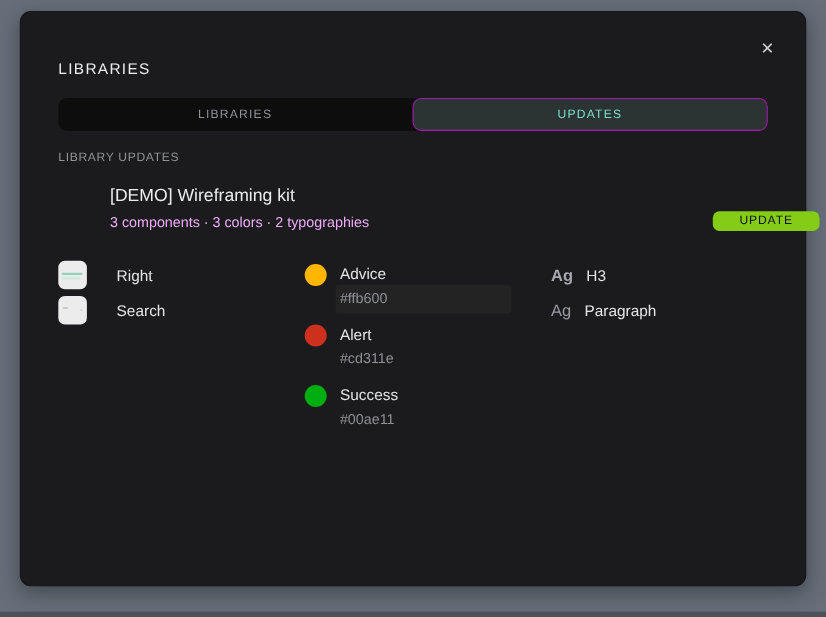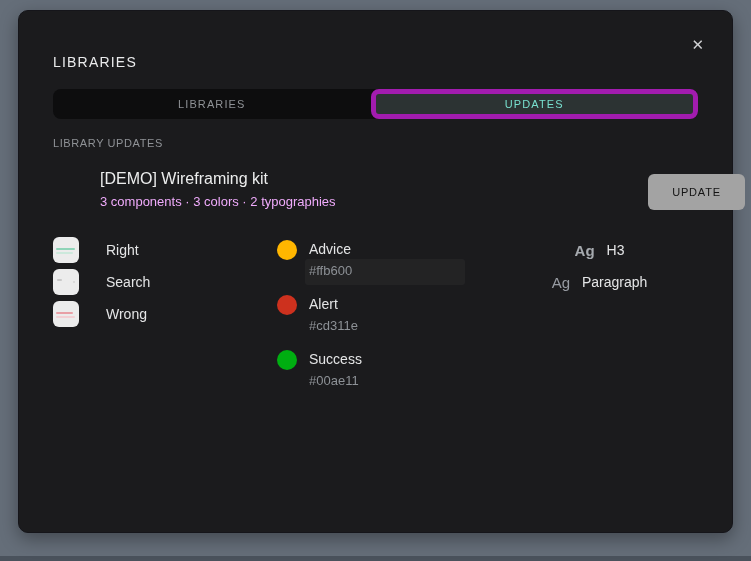"UPDATES" .tab.active { border: 5px solid #a21caf -> 1px solid #a21caf }
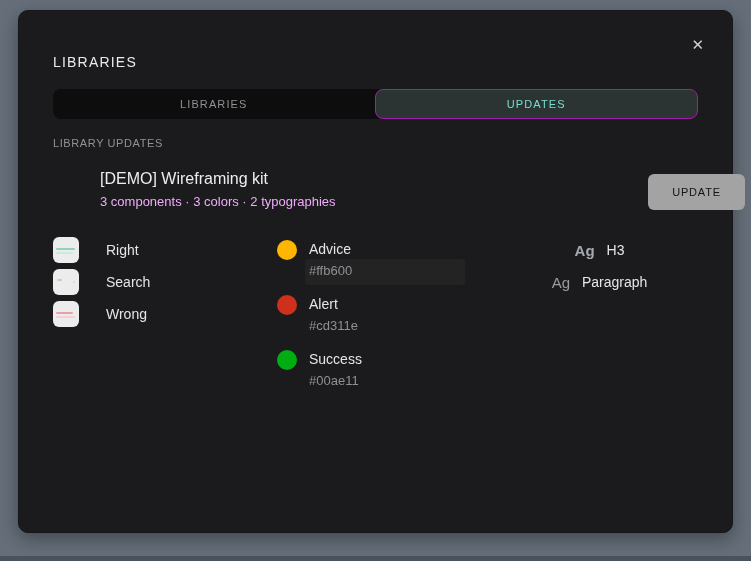"UPDATE" .update-btn { background: #a3a3a3 -> #84cc16; height: 36px -> 18px }
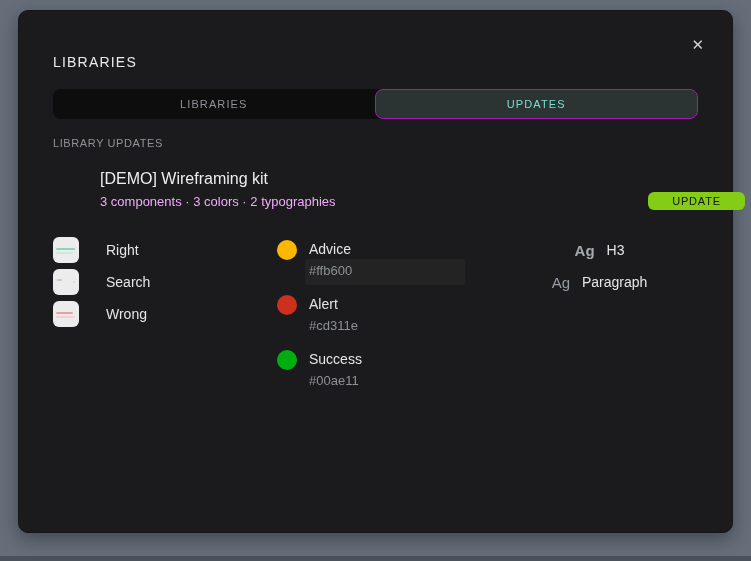"Ag" .typo-row { justify-content: center -> none }
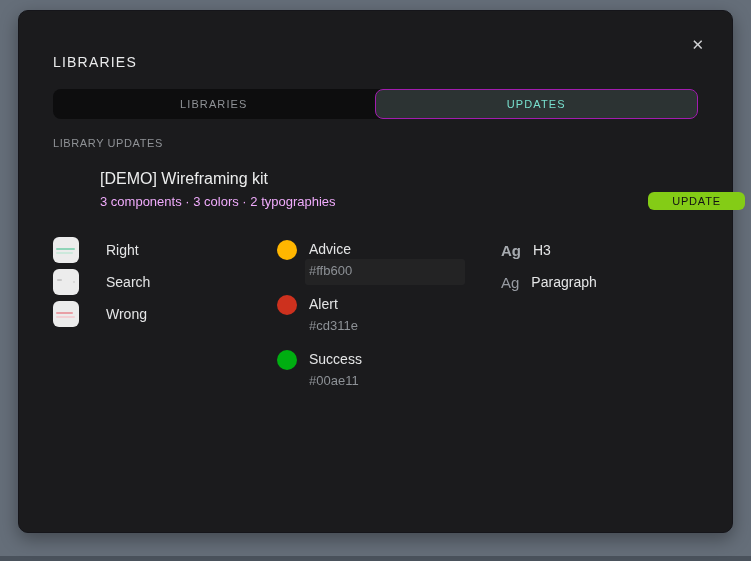"Wrong" div.comp-row { html: <div> <div> <span></span> <span></span> </div> <div>Wrong</div> </div> -> none }
